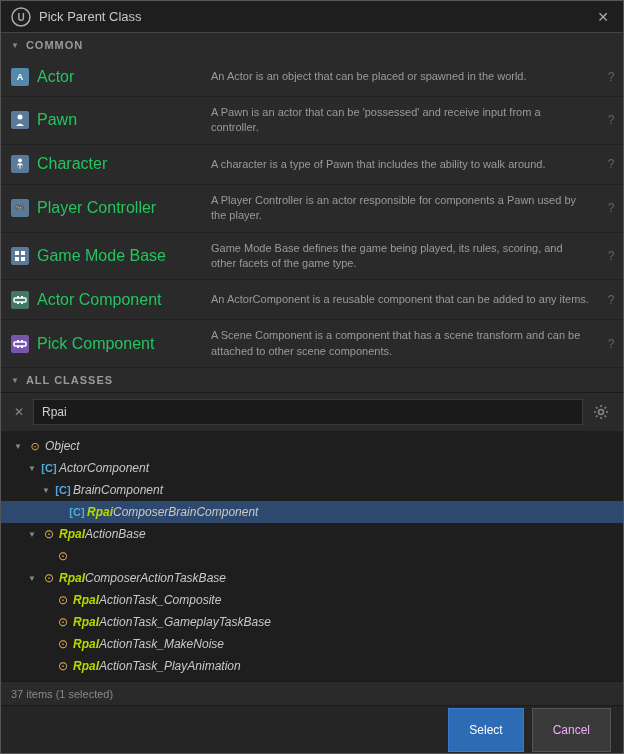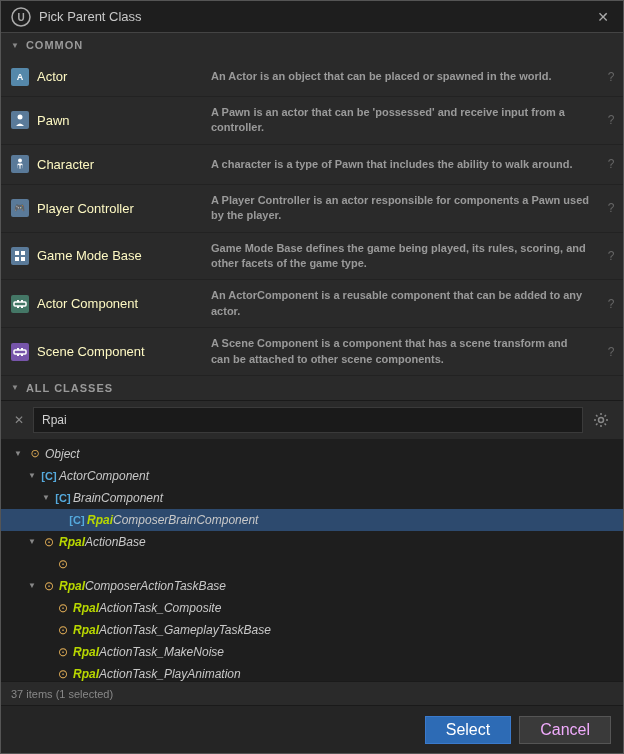"Actor" .item-label { color: #fef9c3 -> #22c55e; font-size: 13px -> 16px }
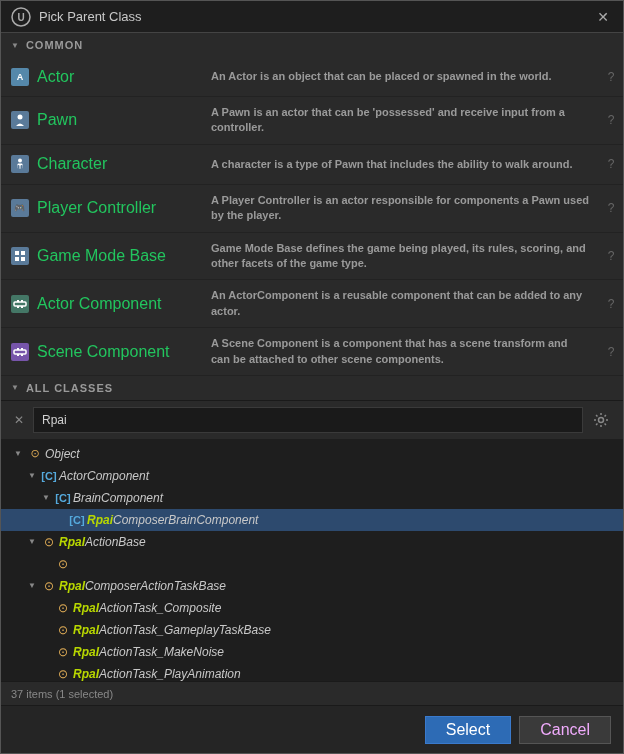"An Actor is an object" .common-desc { font-weight: bold -> none }
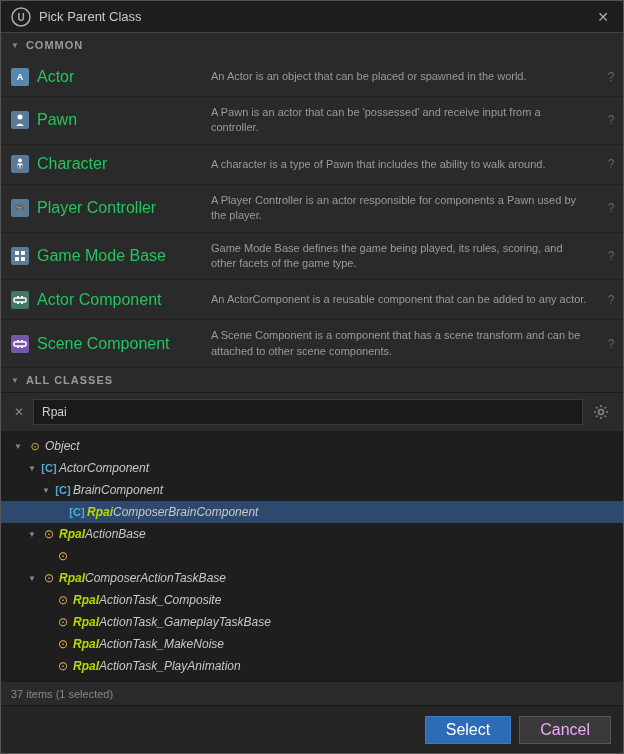"An ActorComponent is a reusable" div.common-desc { text: actor -> items }
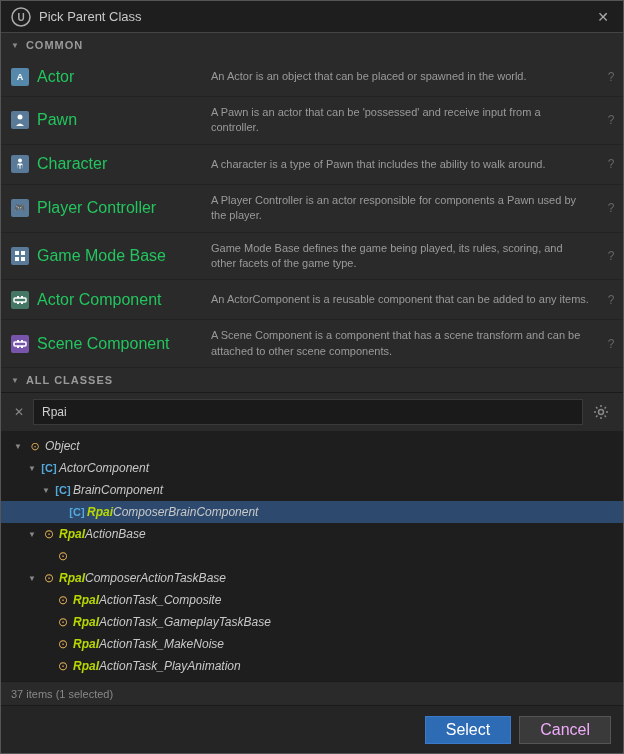"Scene Component" span.item-label { text: Scene -> Pick }
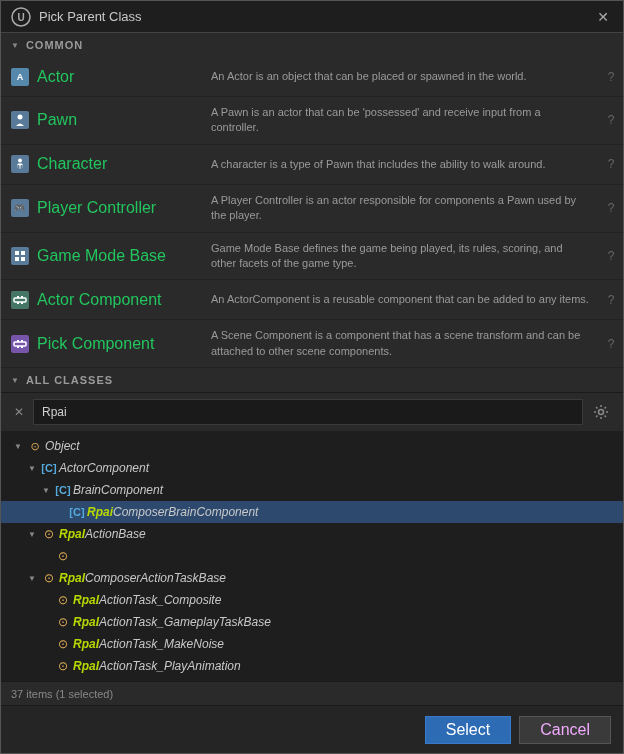"Select" .btn { font-size: 16px -> 12px; height: 28px -> 44px }
